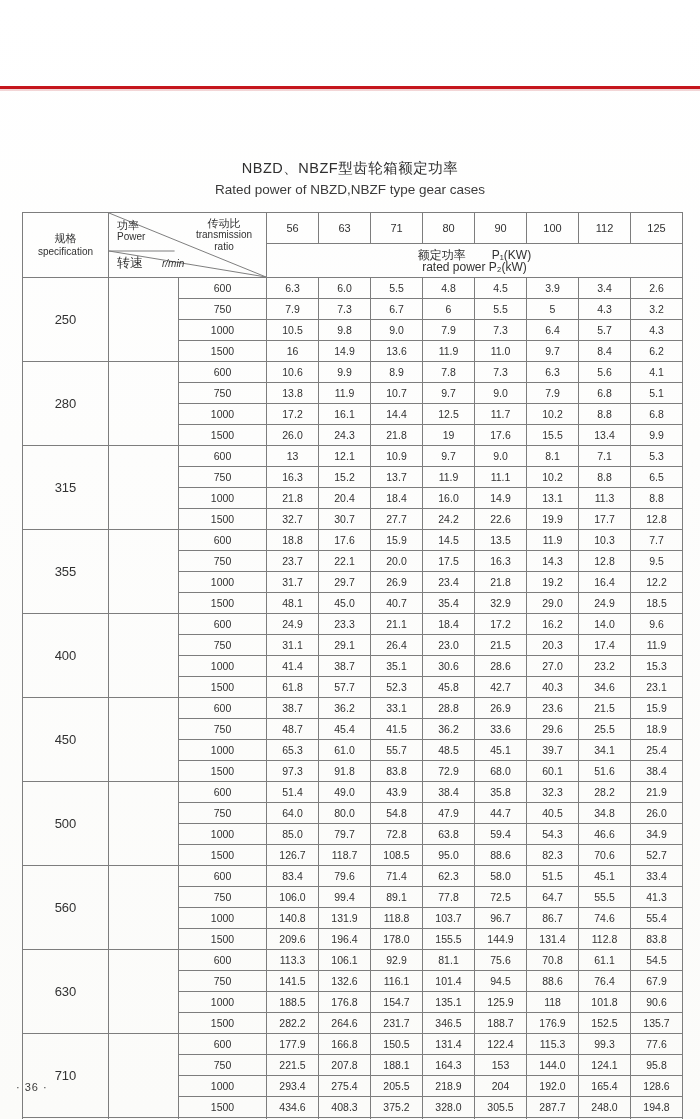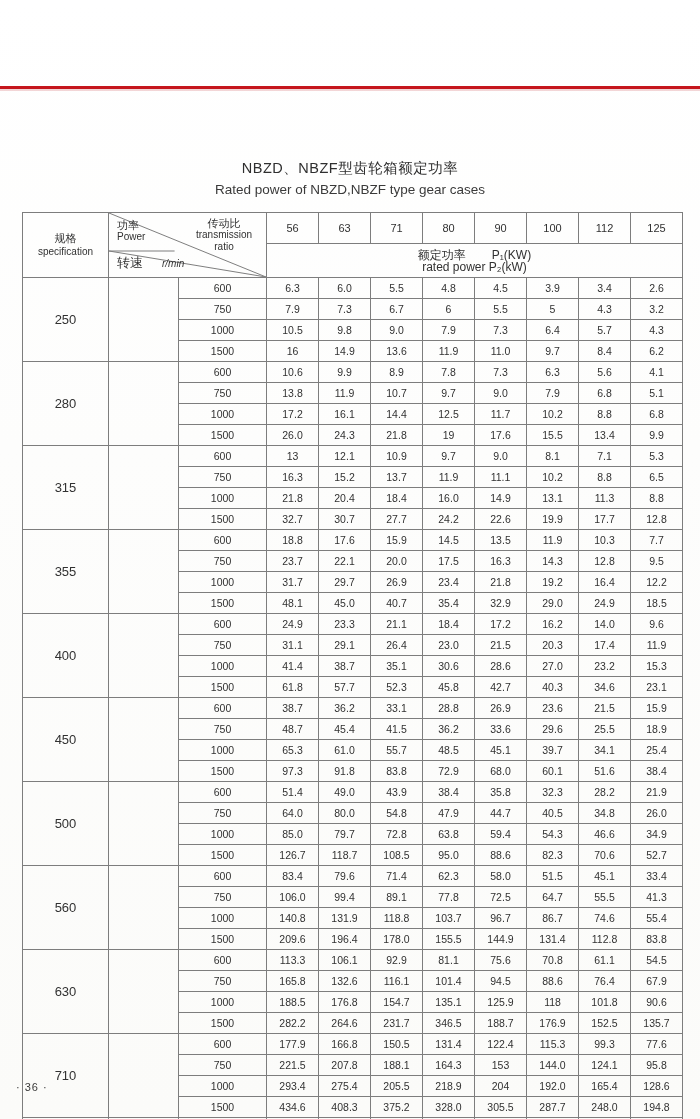"165.8" td.val { text: 165.8 -> 141.5 }
